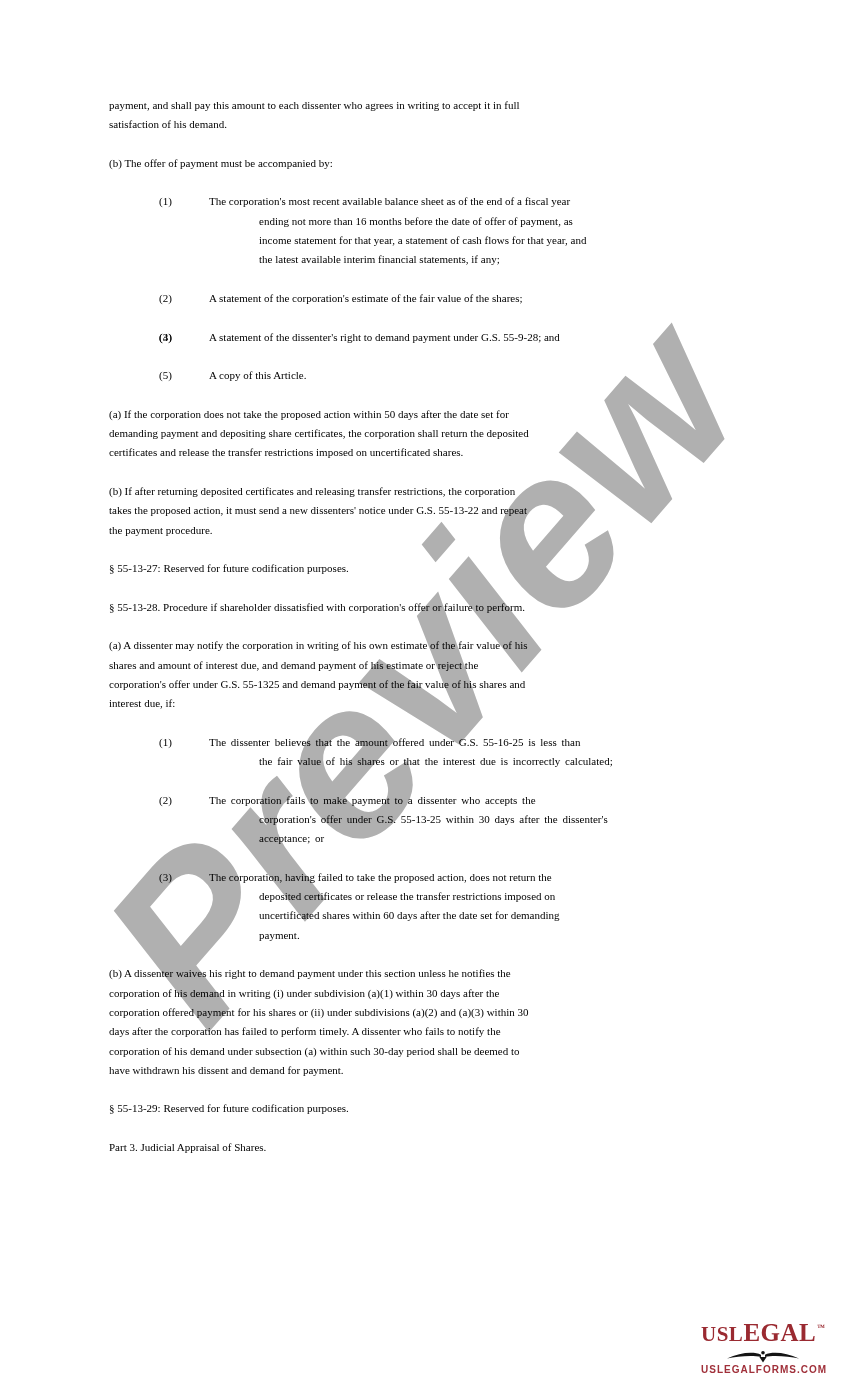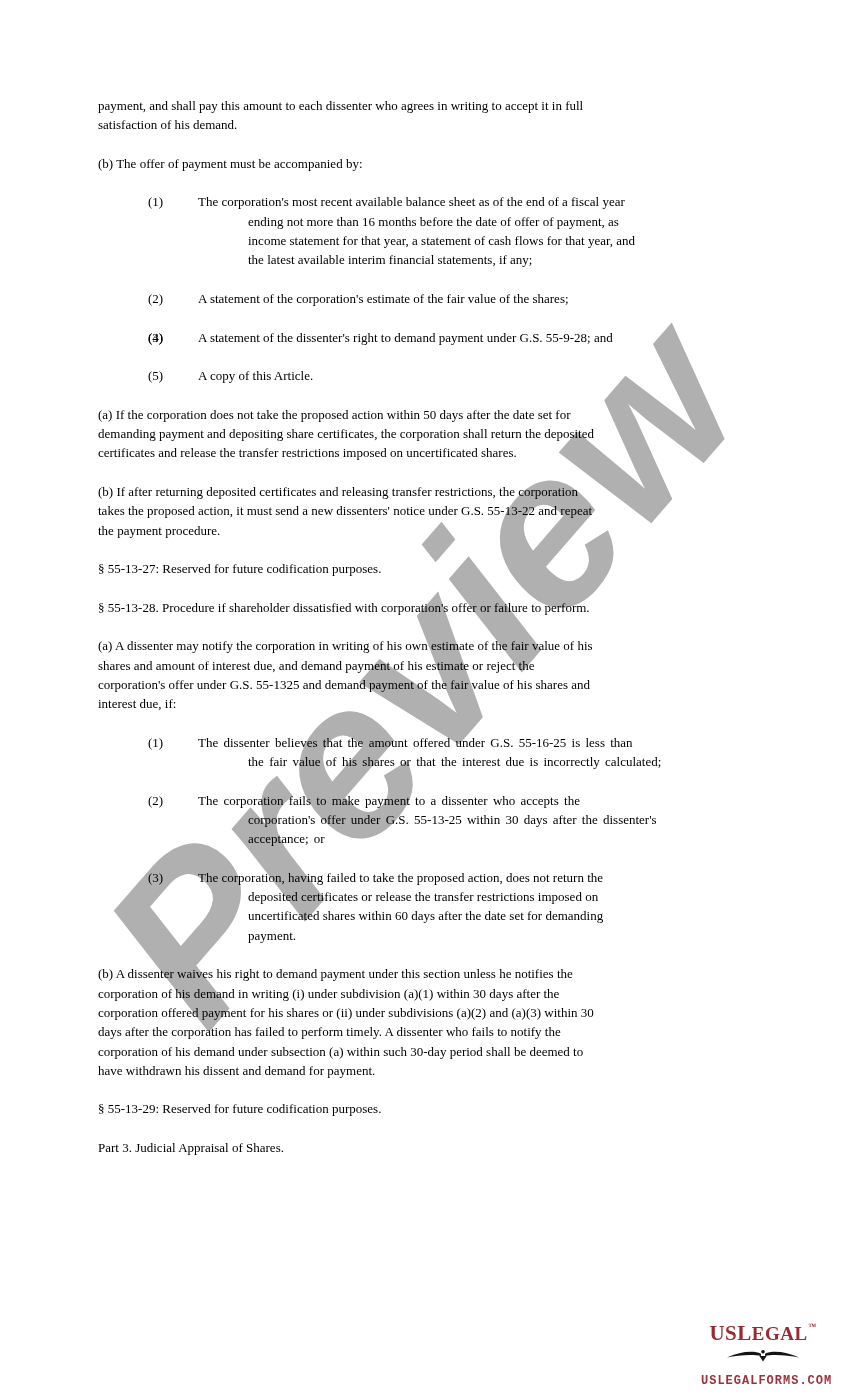"payment, and shall pay this" .content { font-size: 13px -> 11px; left: 98px -> 109px }
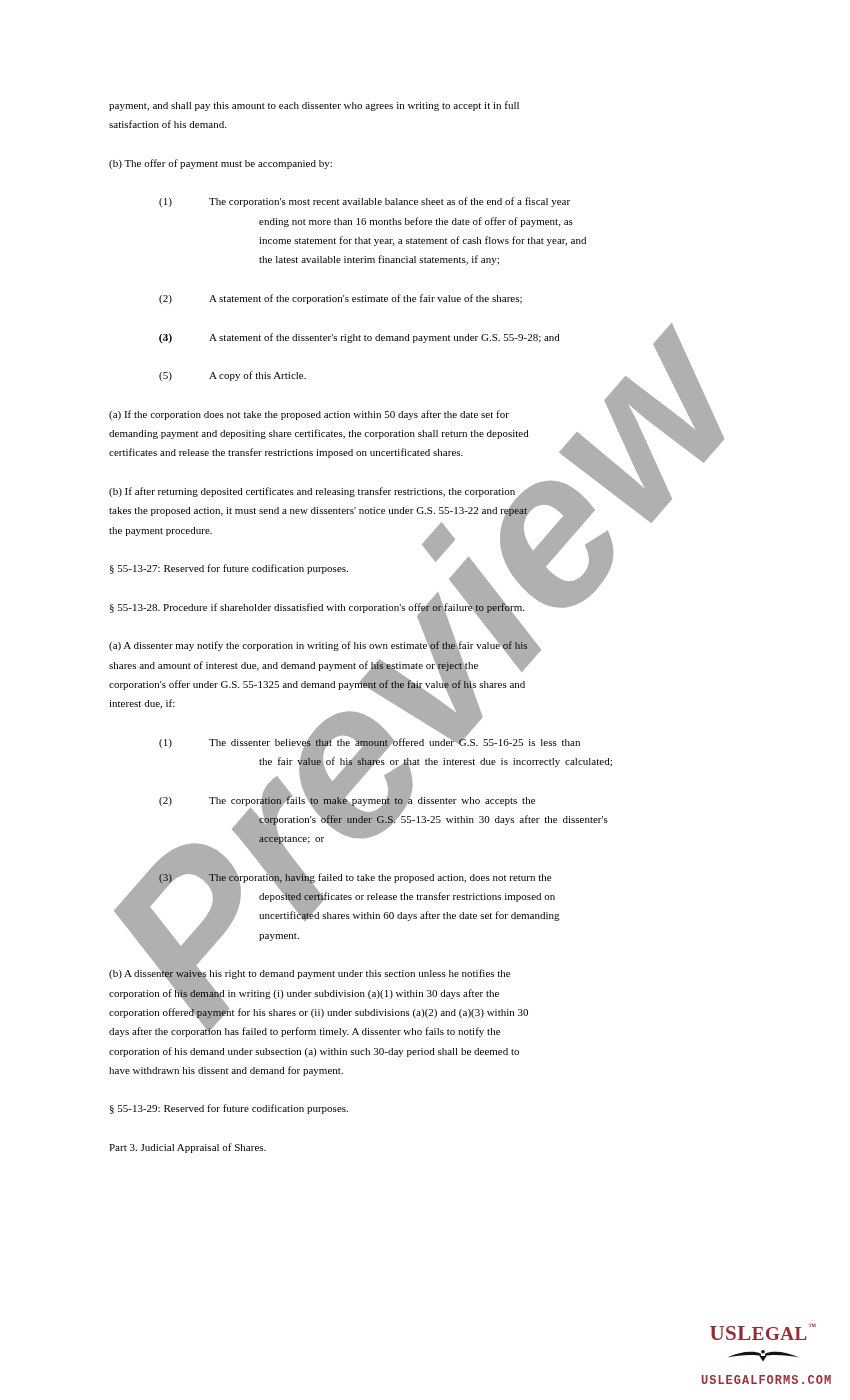"EGAL" .sm { font-size: 19px -> 25px }
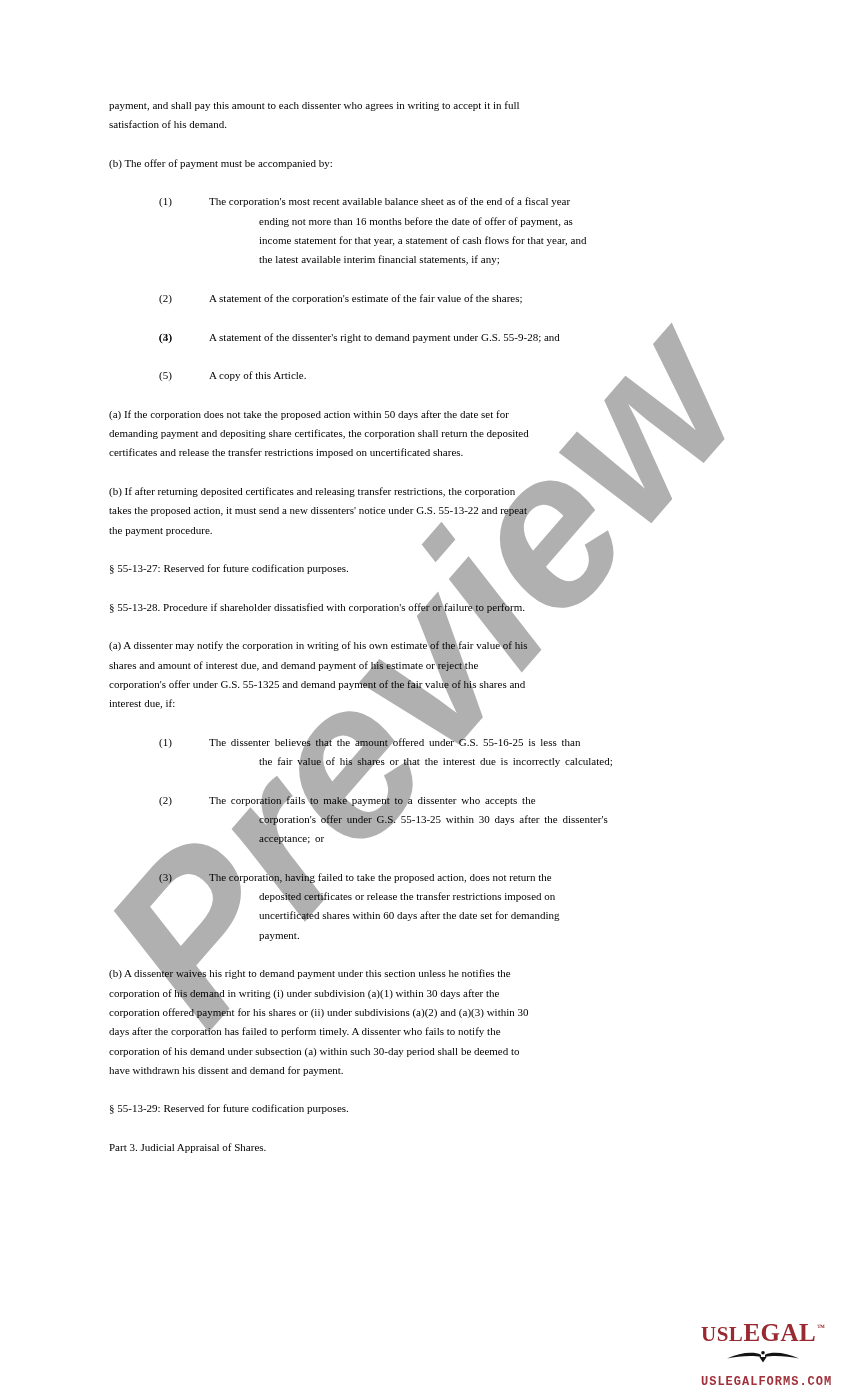"USLEGALFORMS.COM" .site { font-family: Liberation Mono, monospace -> Liberation Sans, sans-serif; font-size: 12px -> 10px; margin-top: 12px -> 1px }
